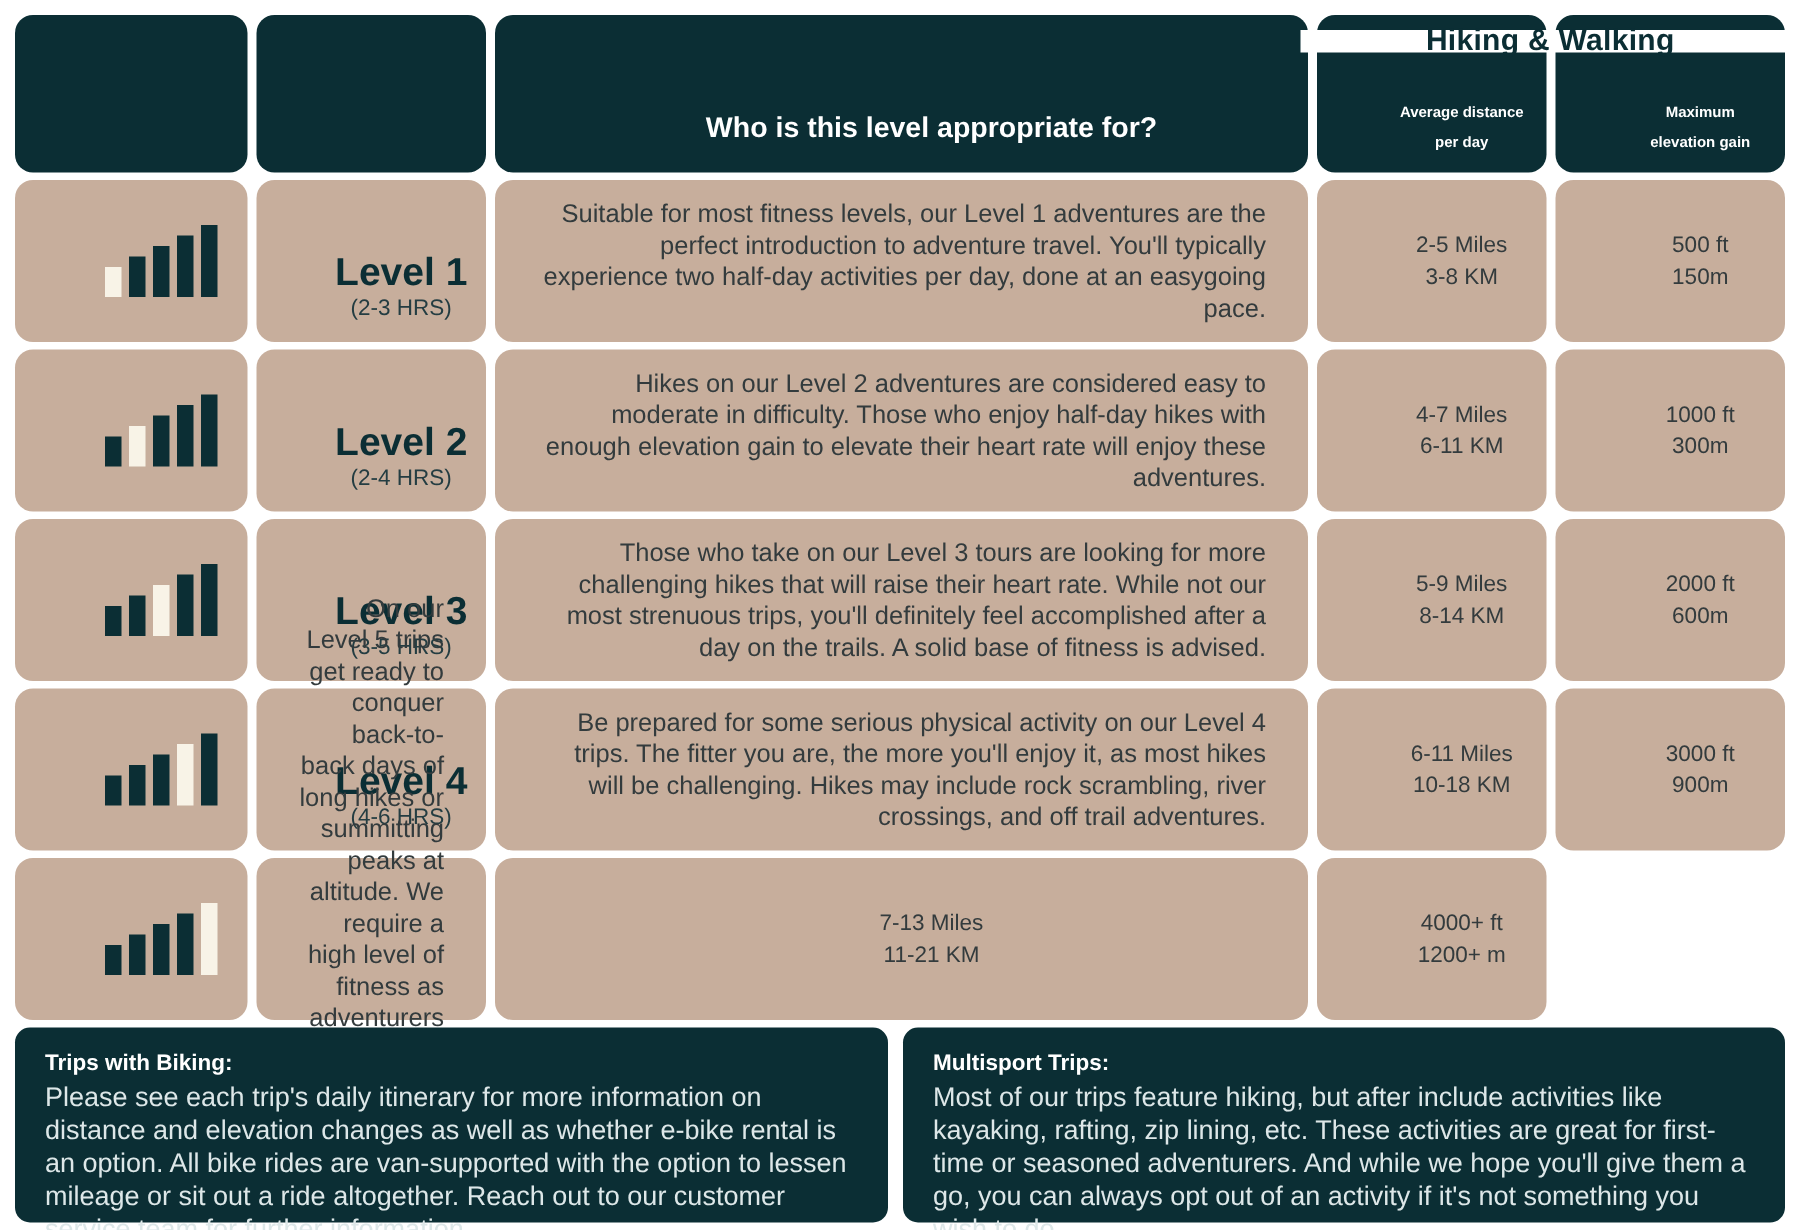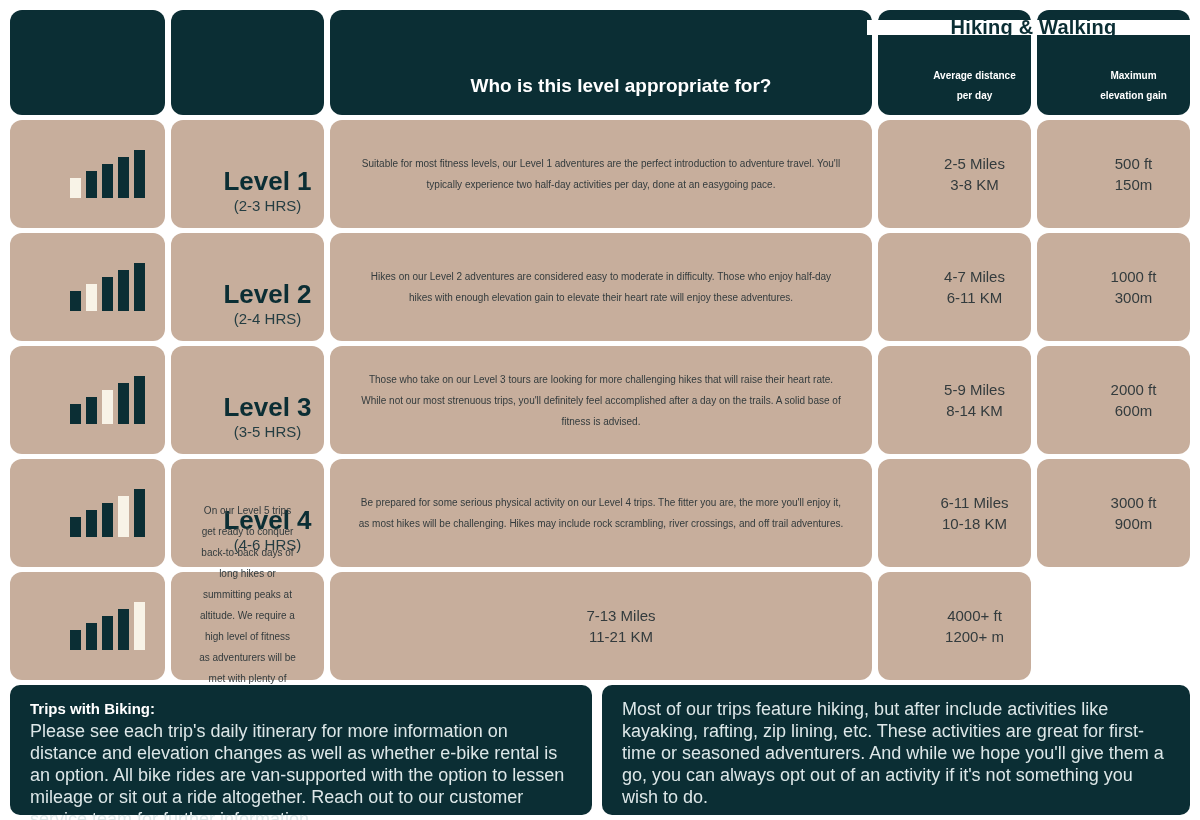"Suitable for most fitness levels," .desc-cell p { font-size: 10px -> 17px; text-align: center -> right }
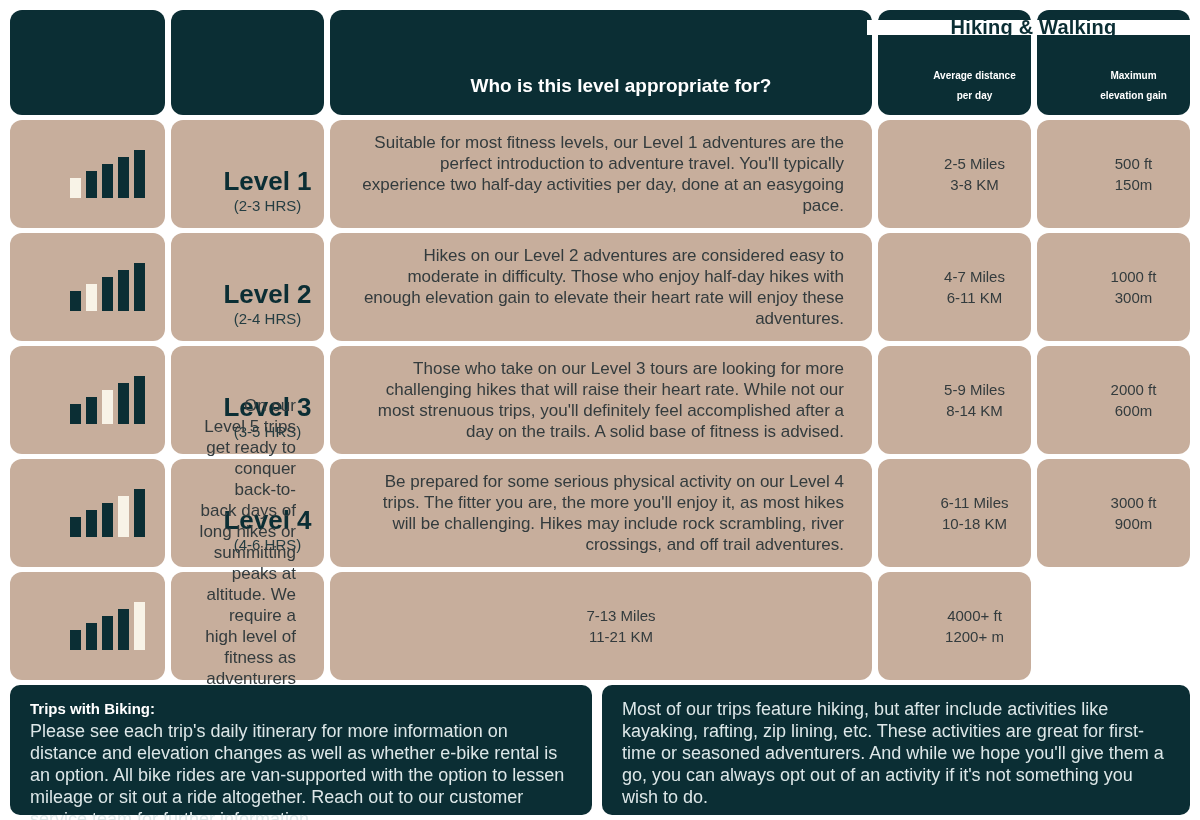"Multisport Trips:" h3 { html: none -> <h3>Multisport Trips:</h3> }
